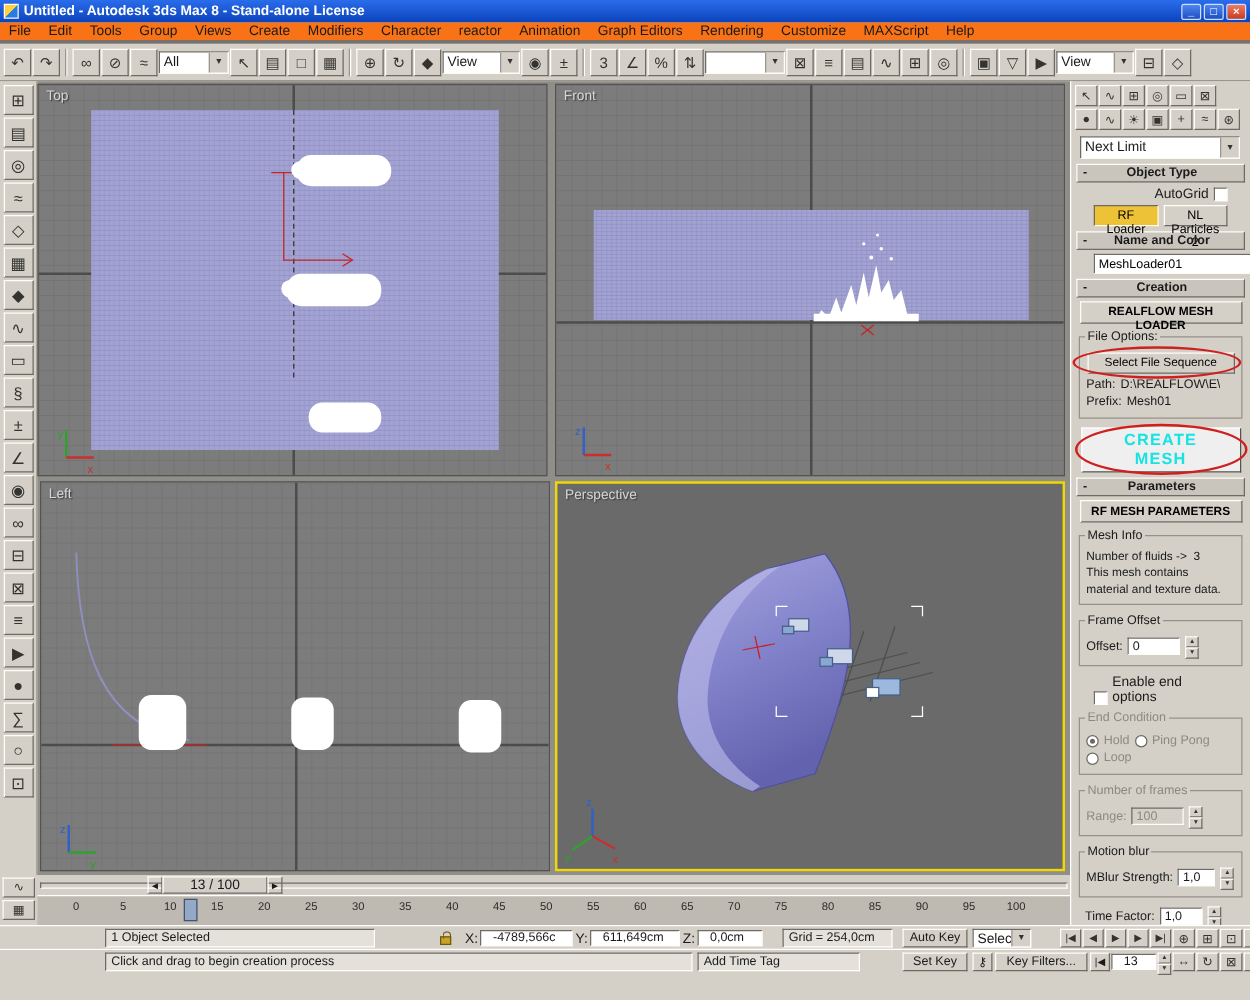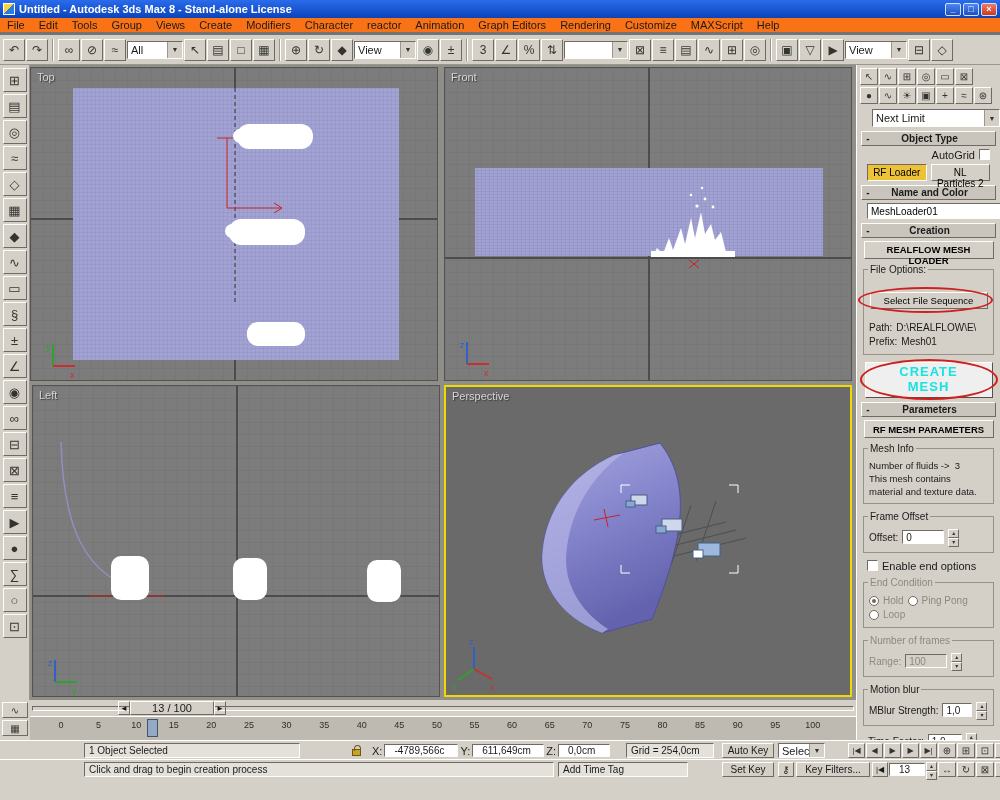"Next Limit" .cp-dd { margin: 4px 14px 4px -> 4px 6px 4px }
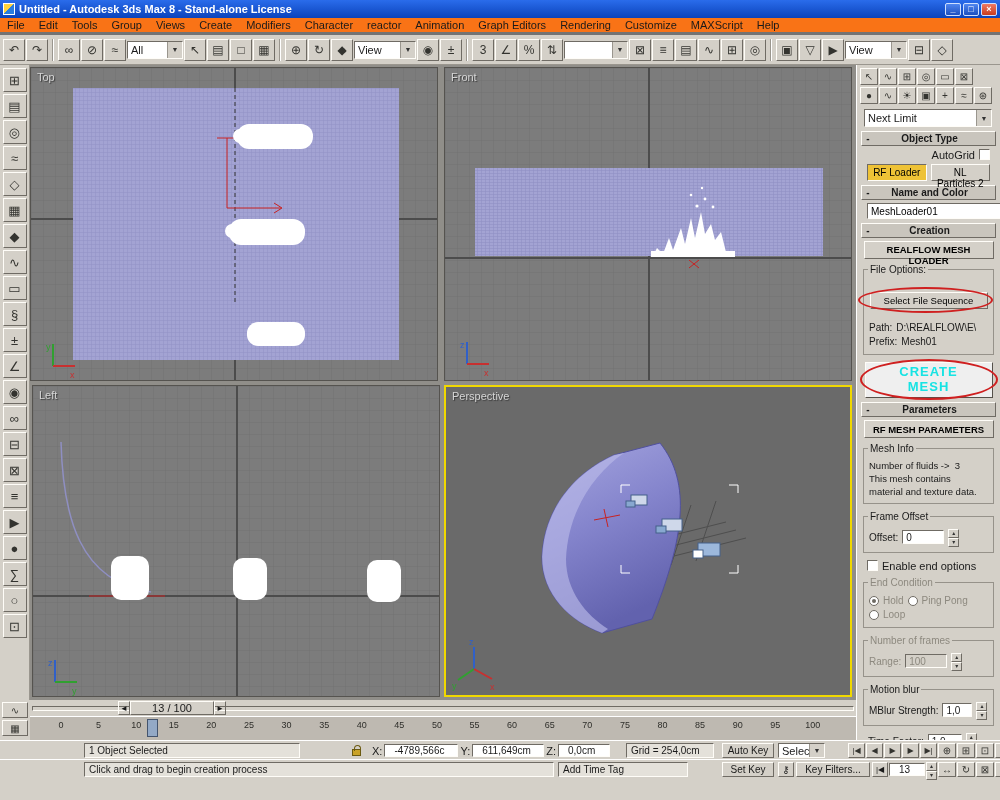"AutoGrid" .cp-row { align-items: flex-start -> flex-end; margin: 3px 9px -> 3px 17px }
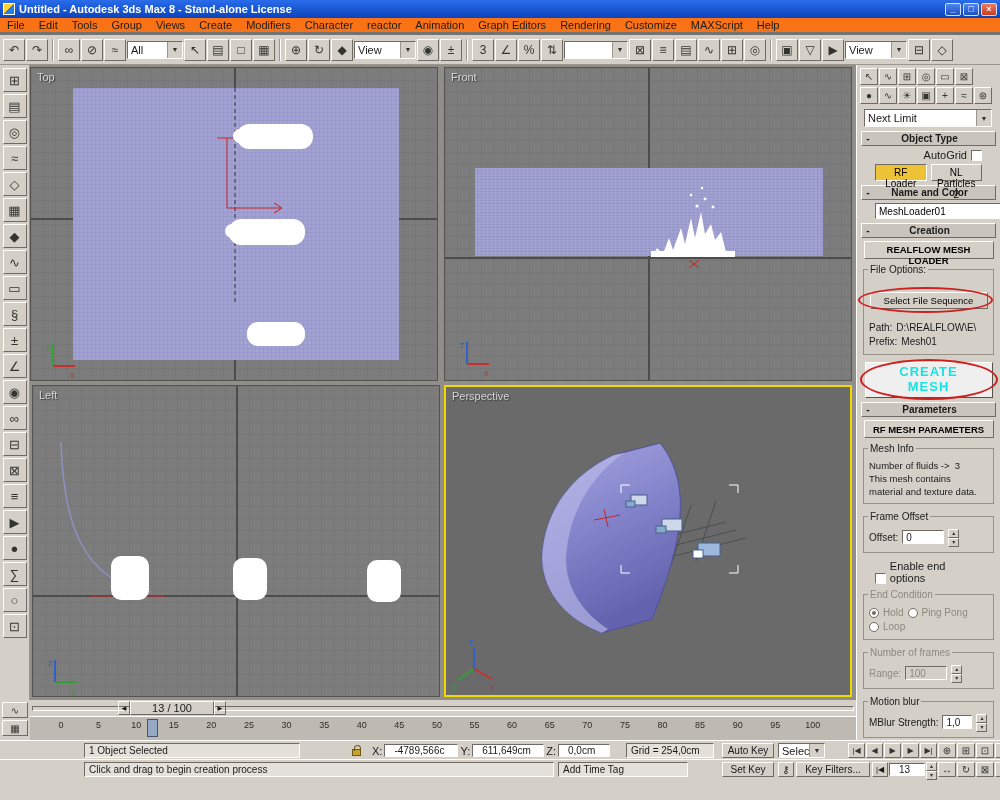"Select File Sequence" button.btn { margin: 13px auto -> 3px auto }
